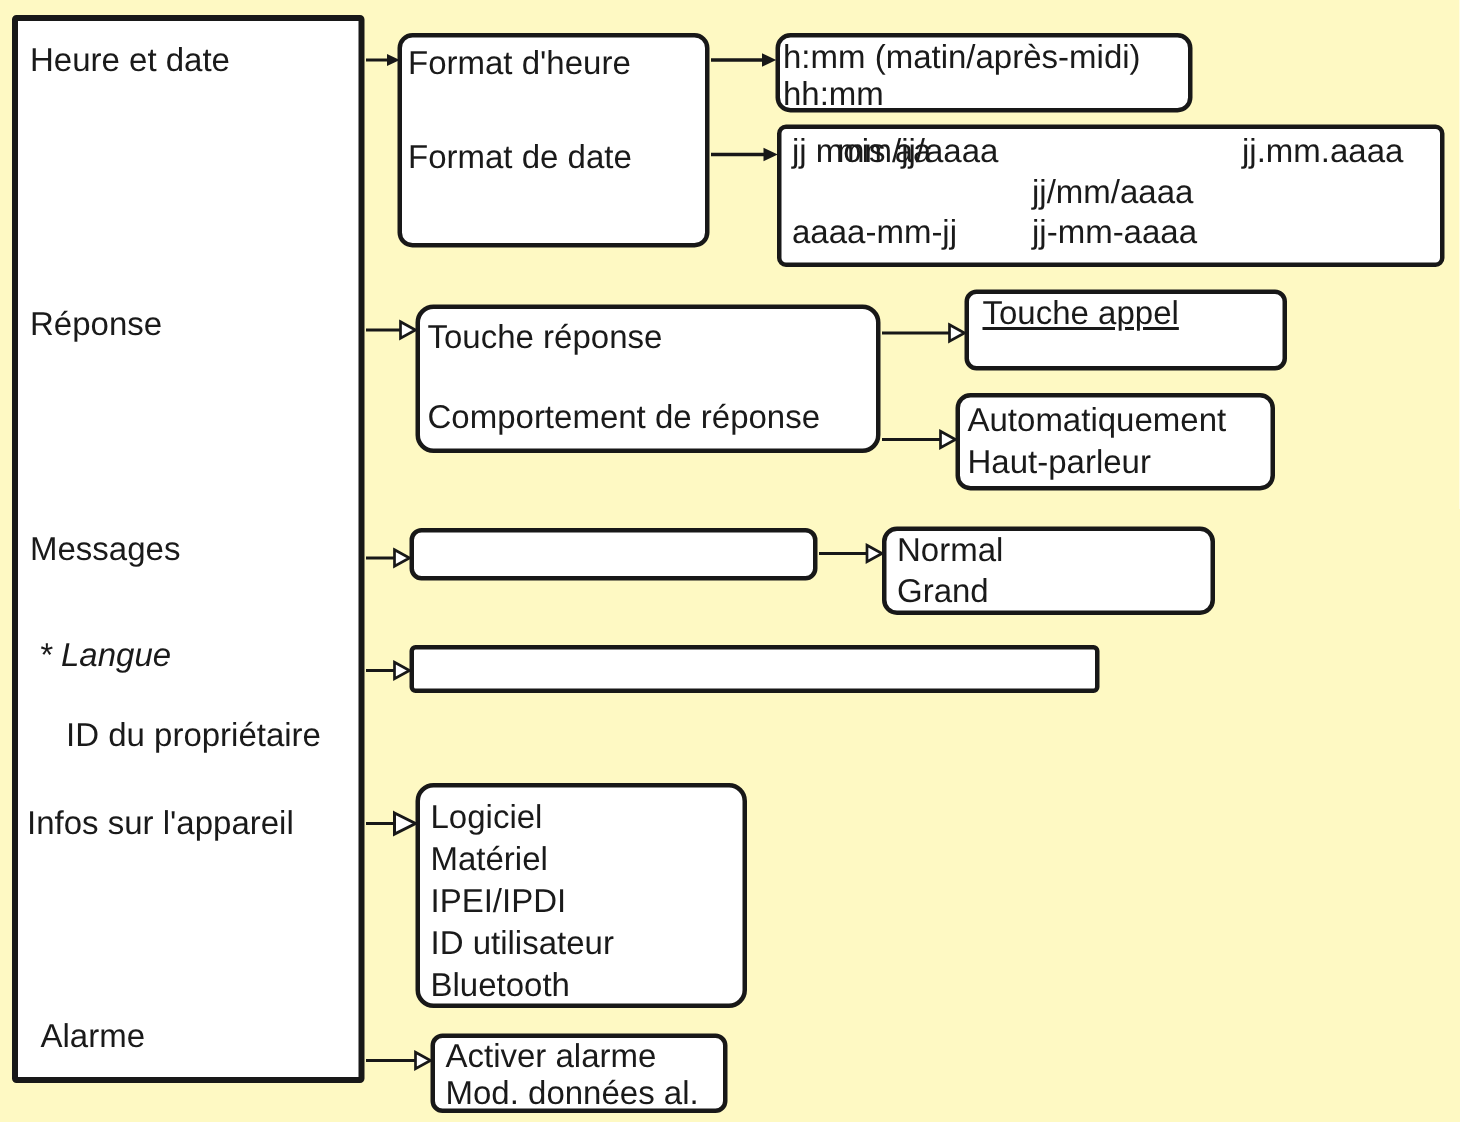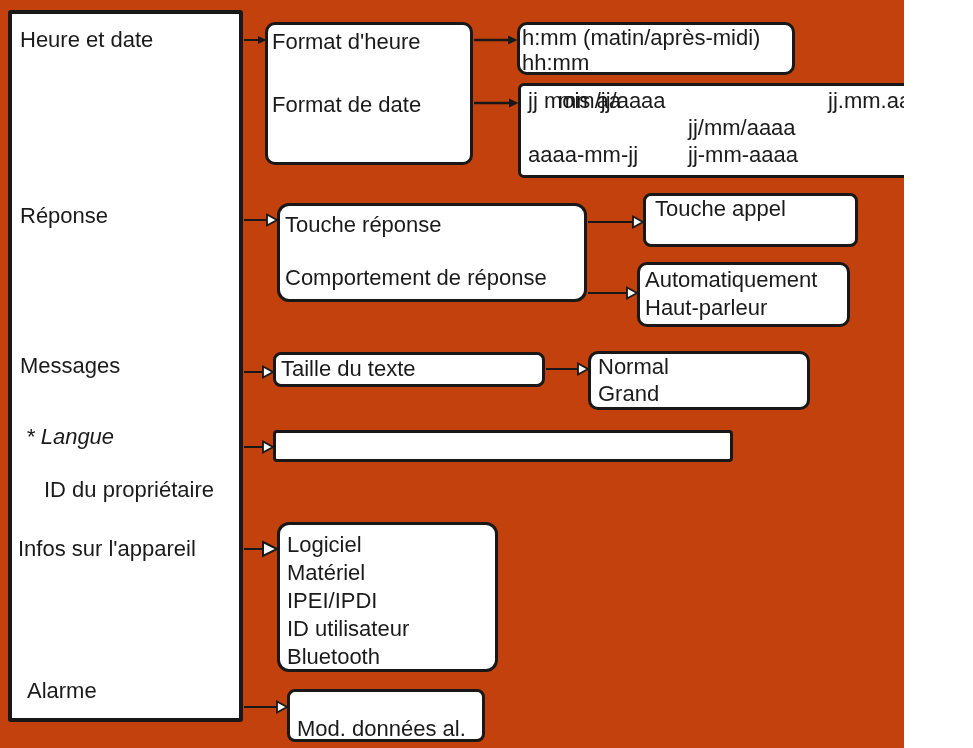"Heure et date" .stage { background: #c2410c -> #fef9c3; width: 904px -> 973px }
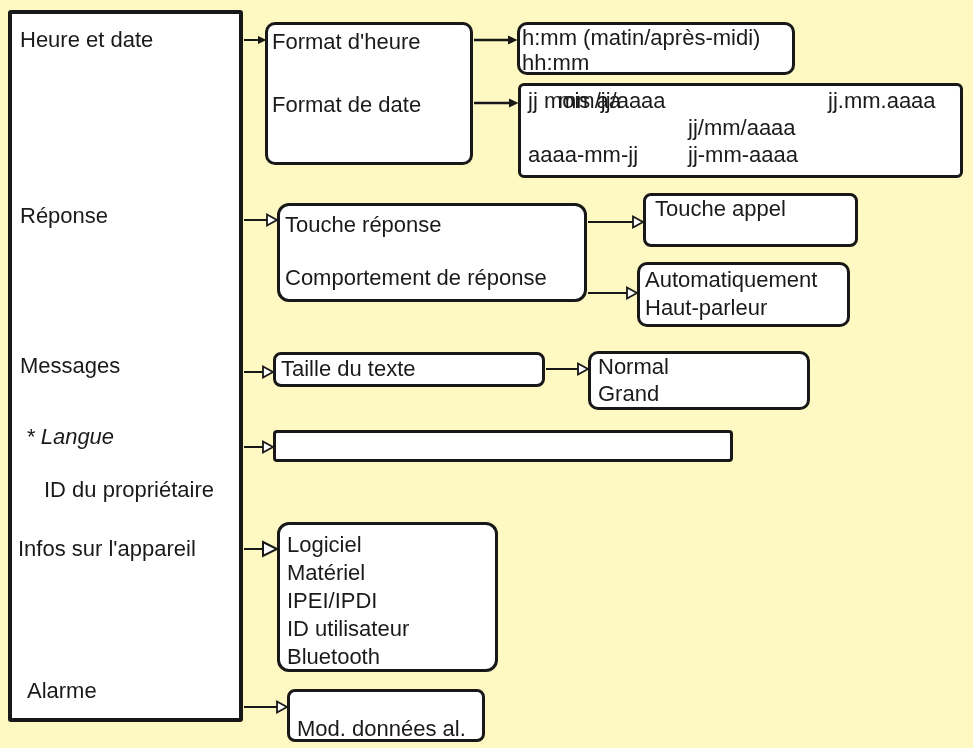"Touche appel" span.t { text-decoration: none -> underline }
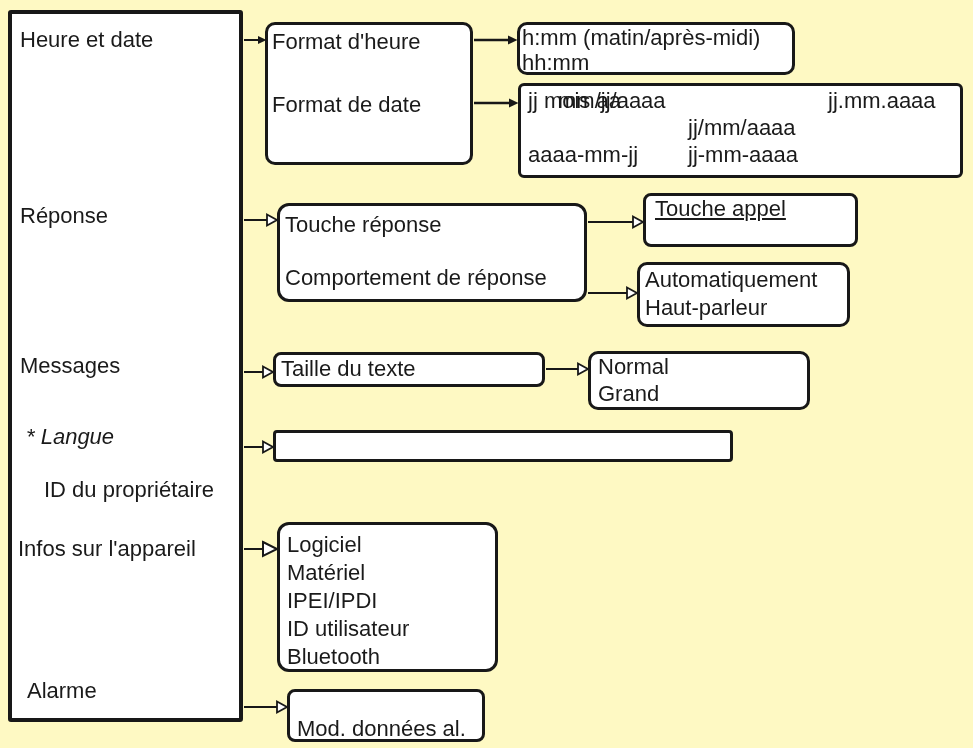"Taille du texte" span.t { html: <span>Taille du texte</span> -> none }
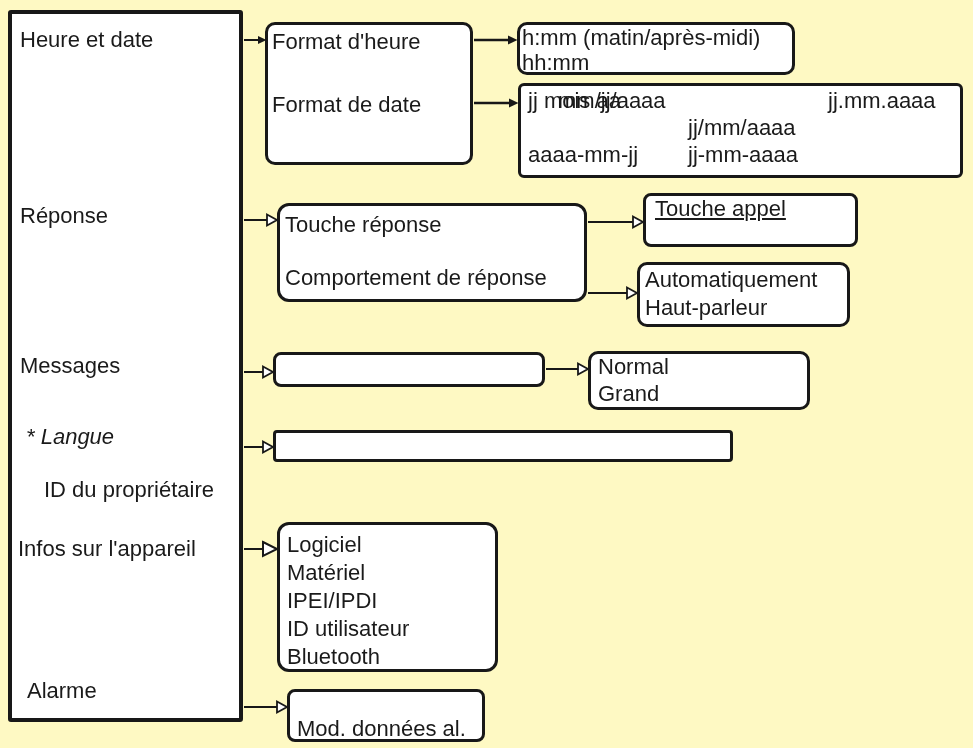"Activer alarme" span.t { html: none -> <span>Activer alarme</span> }
